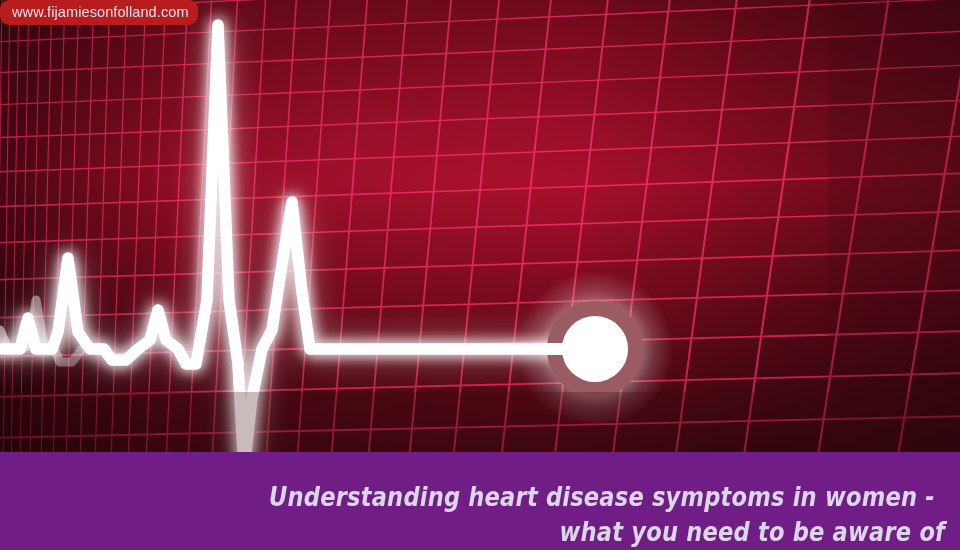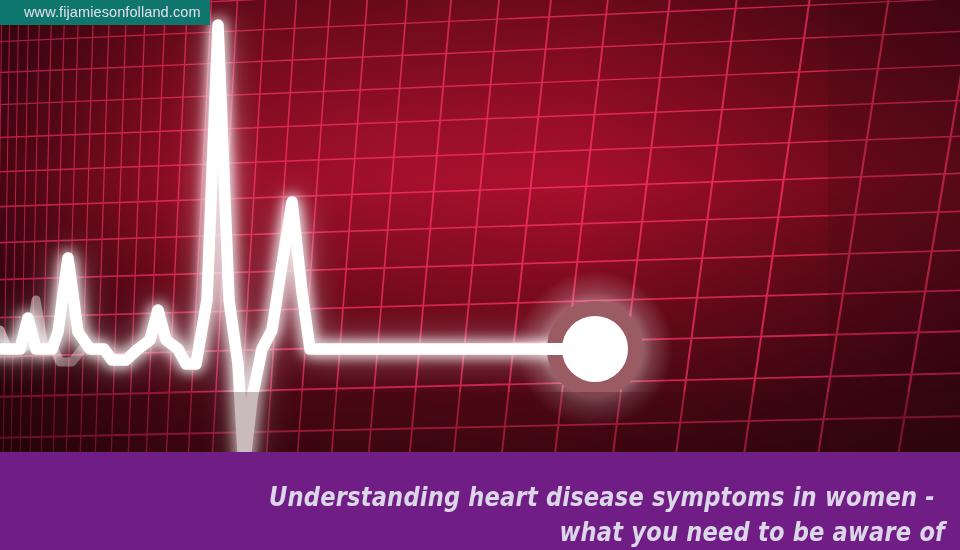"www.fijamiesonfolland.com" .url-banner { background: #0f766e -> #b91c1c; border-radius: none -> 9px; padding: 0 9px 0 24px -> 0 9px 0 12px }
